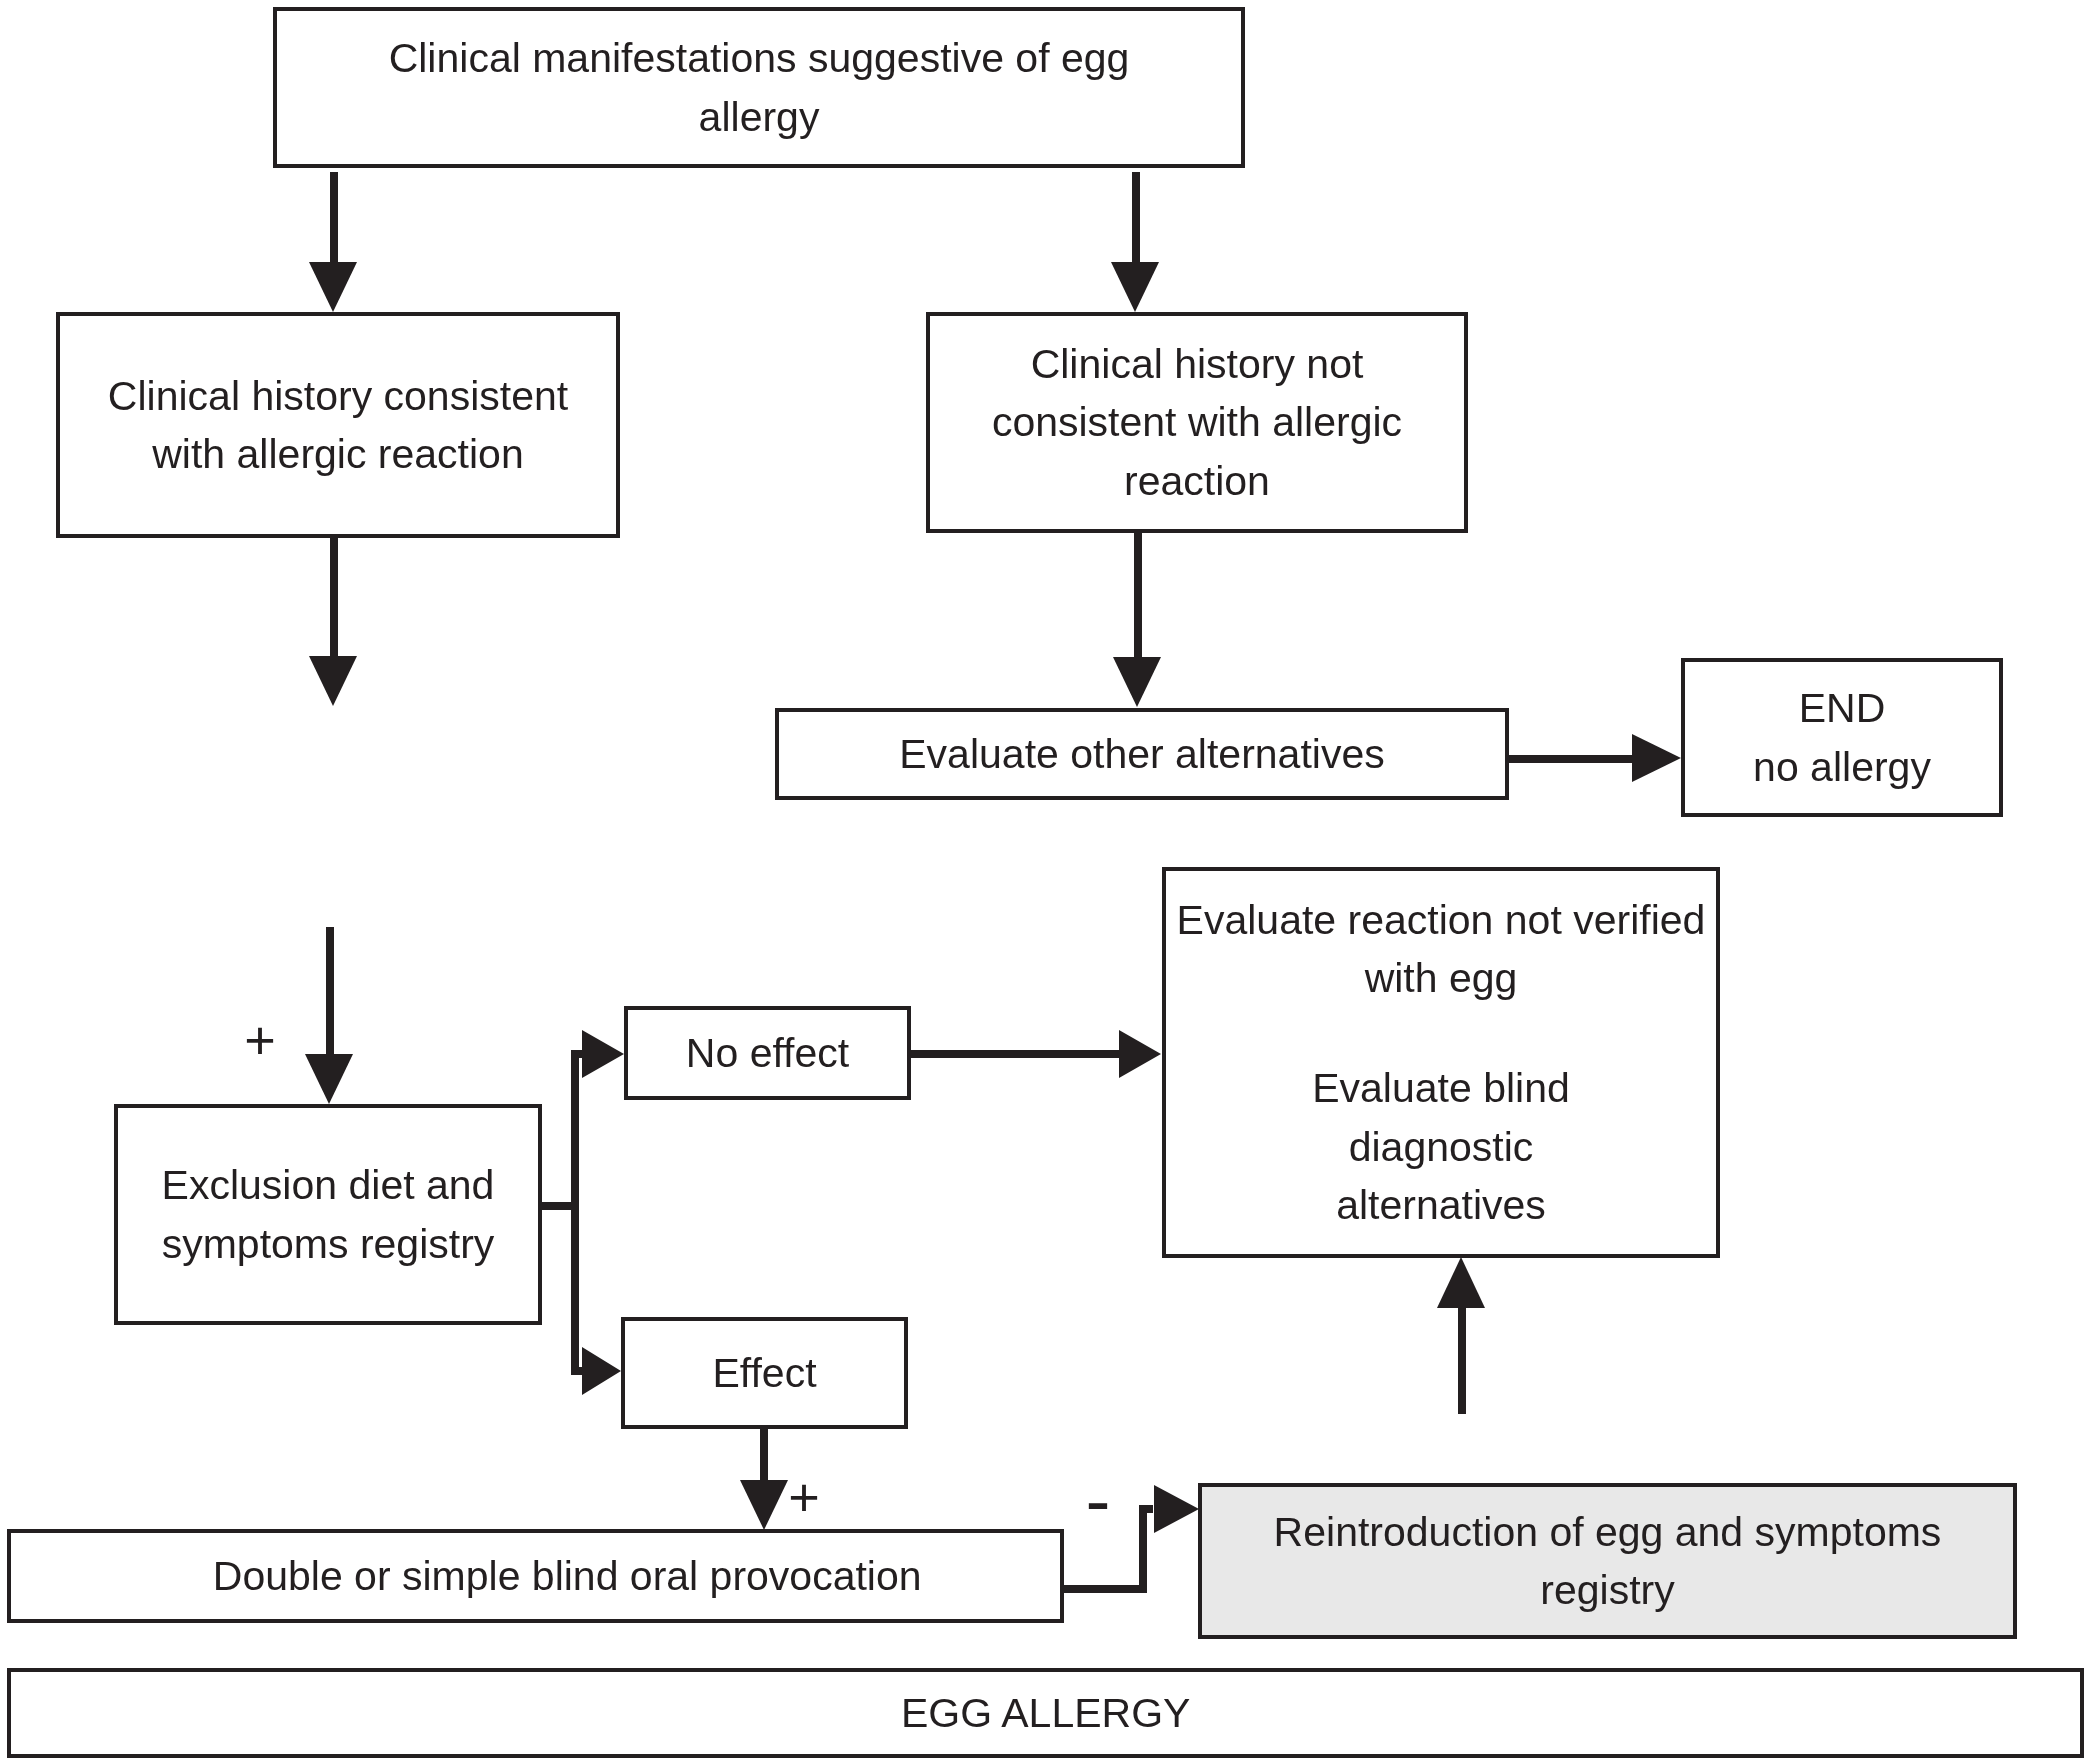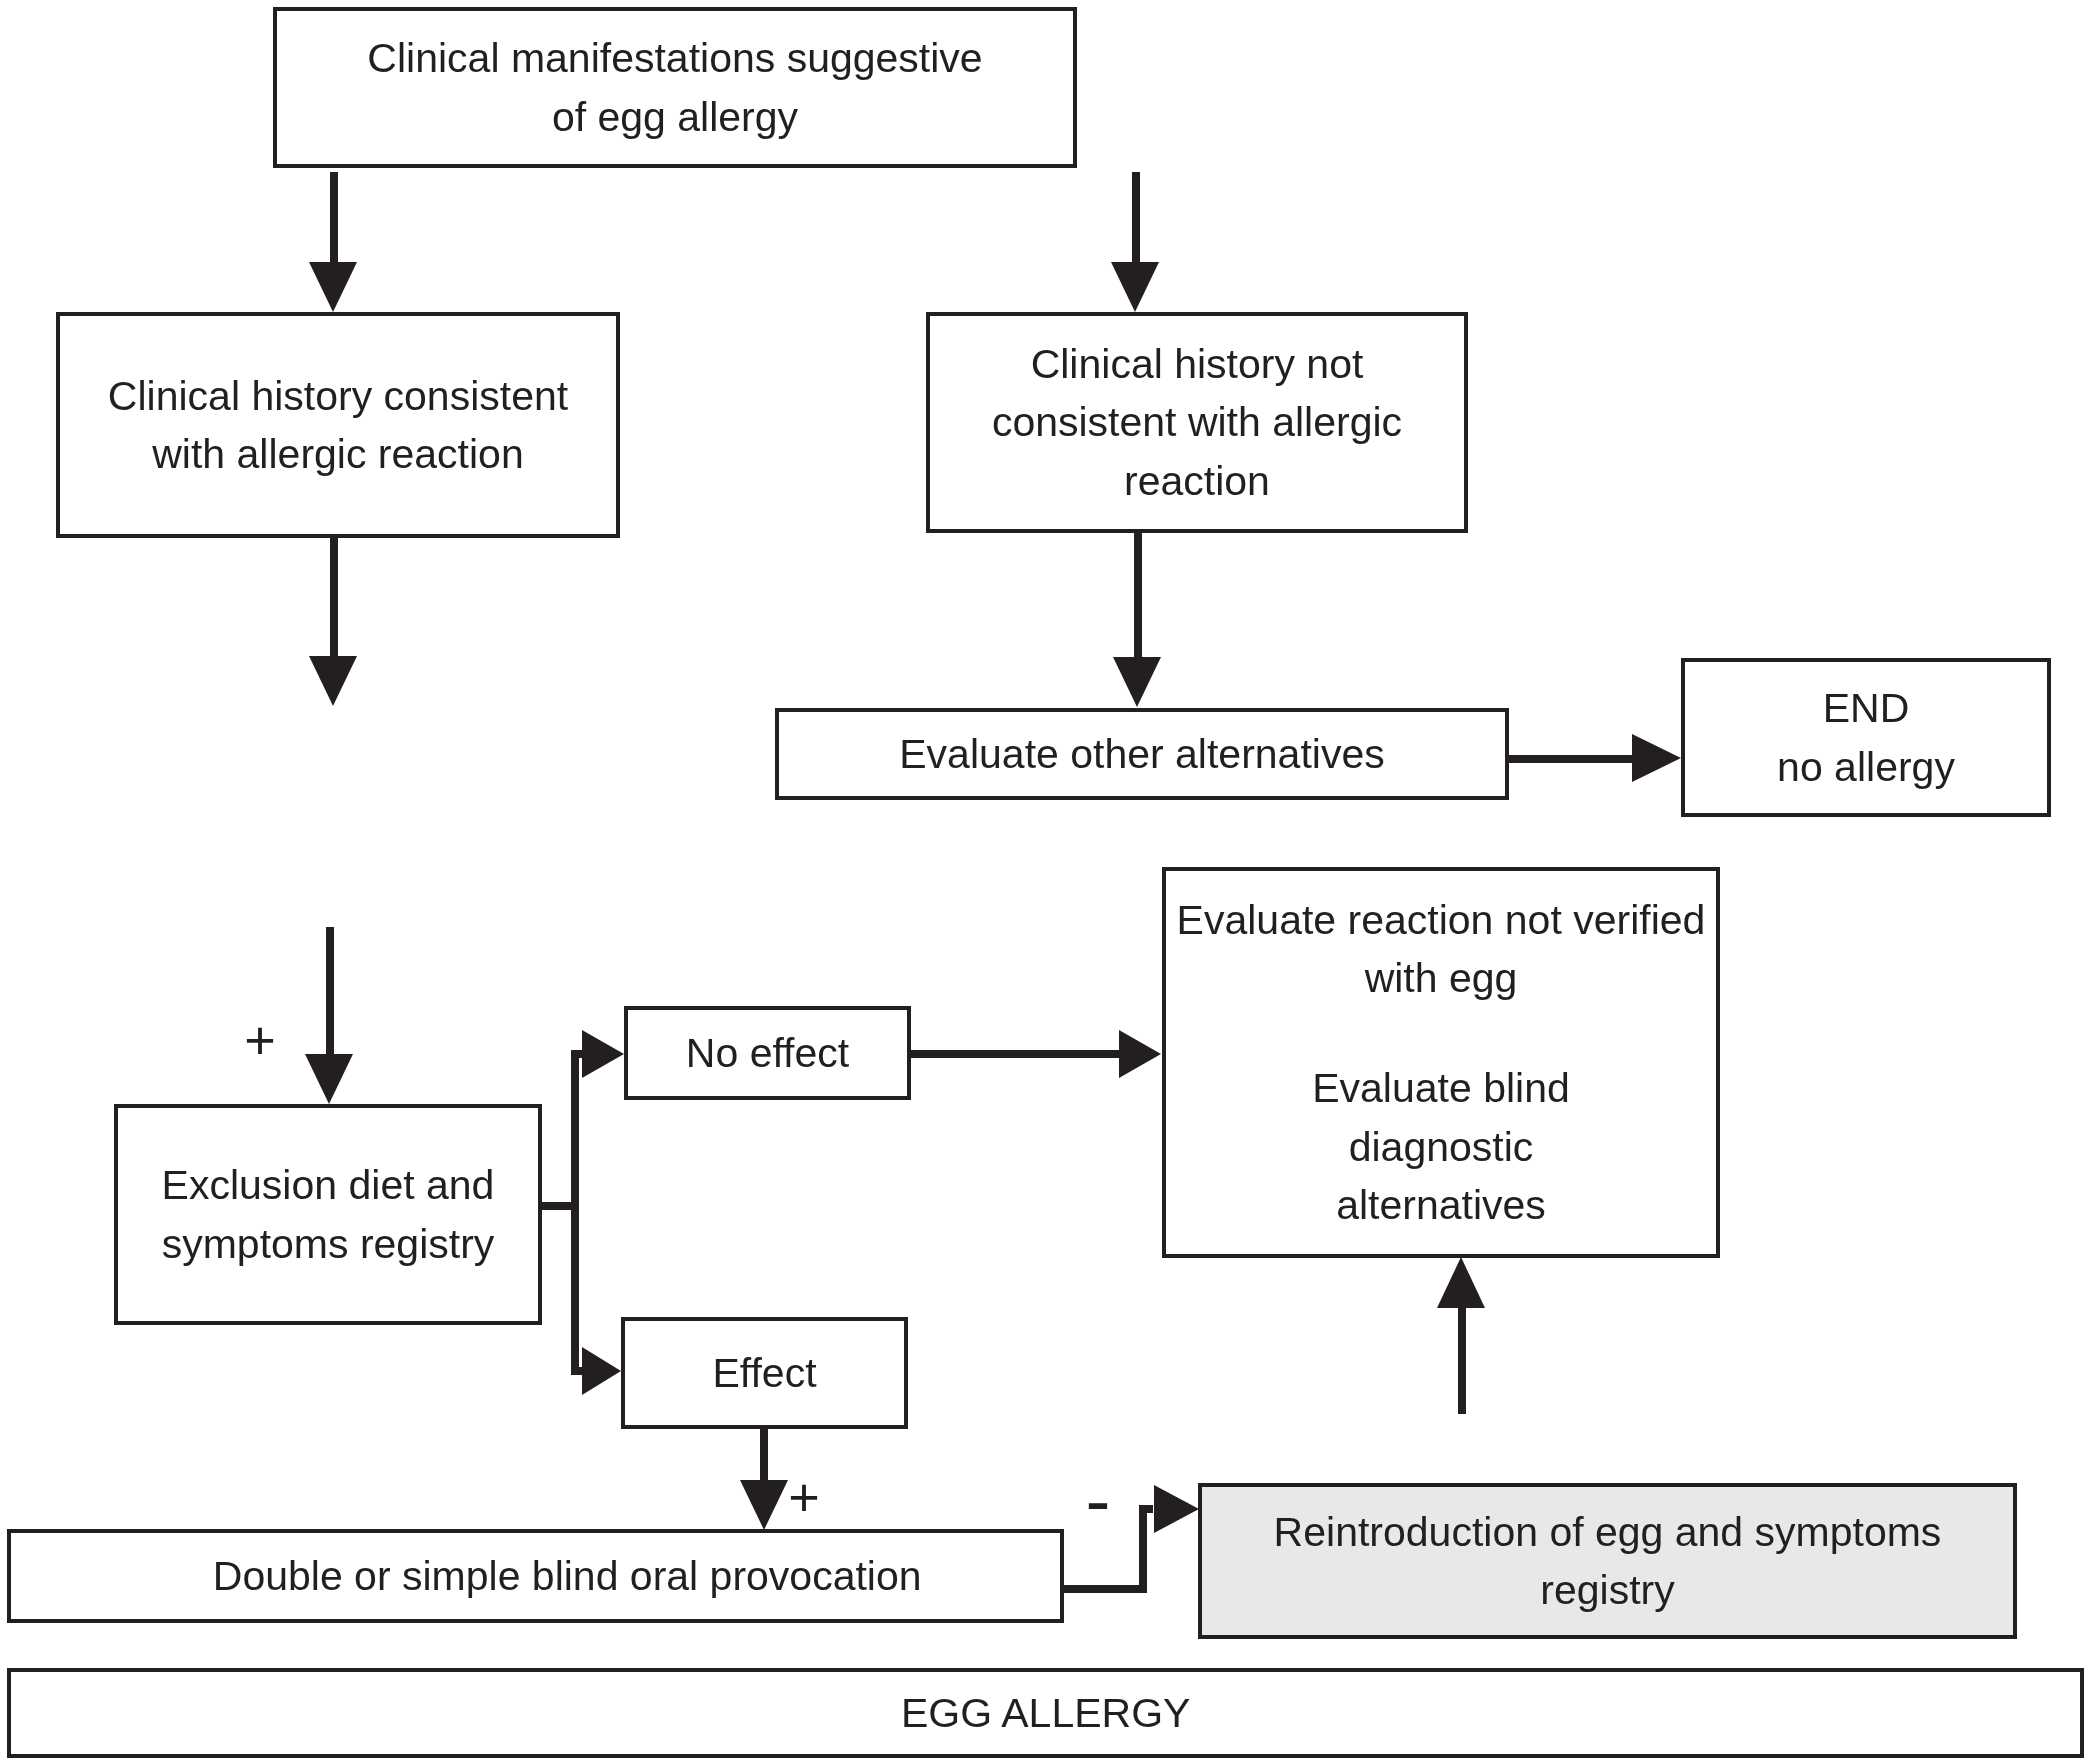"Clinical manifestations suggestive of" div.node { width: 804px -> 972px }
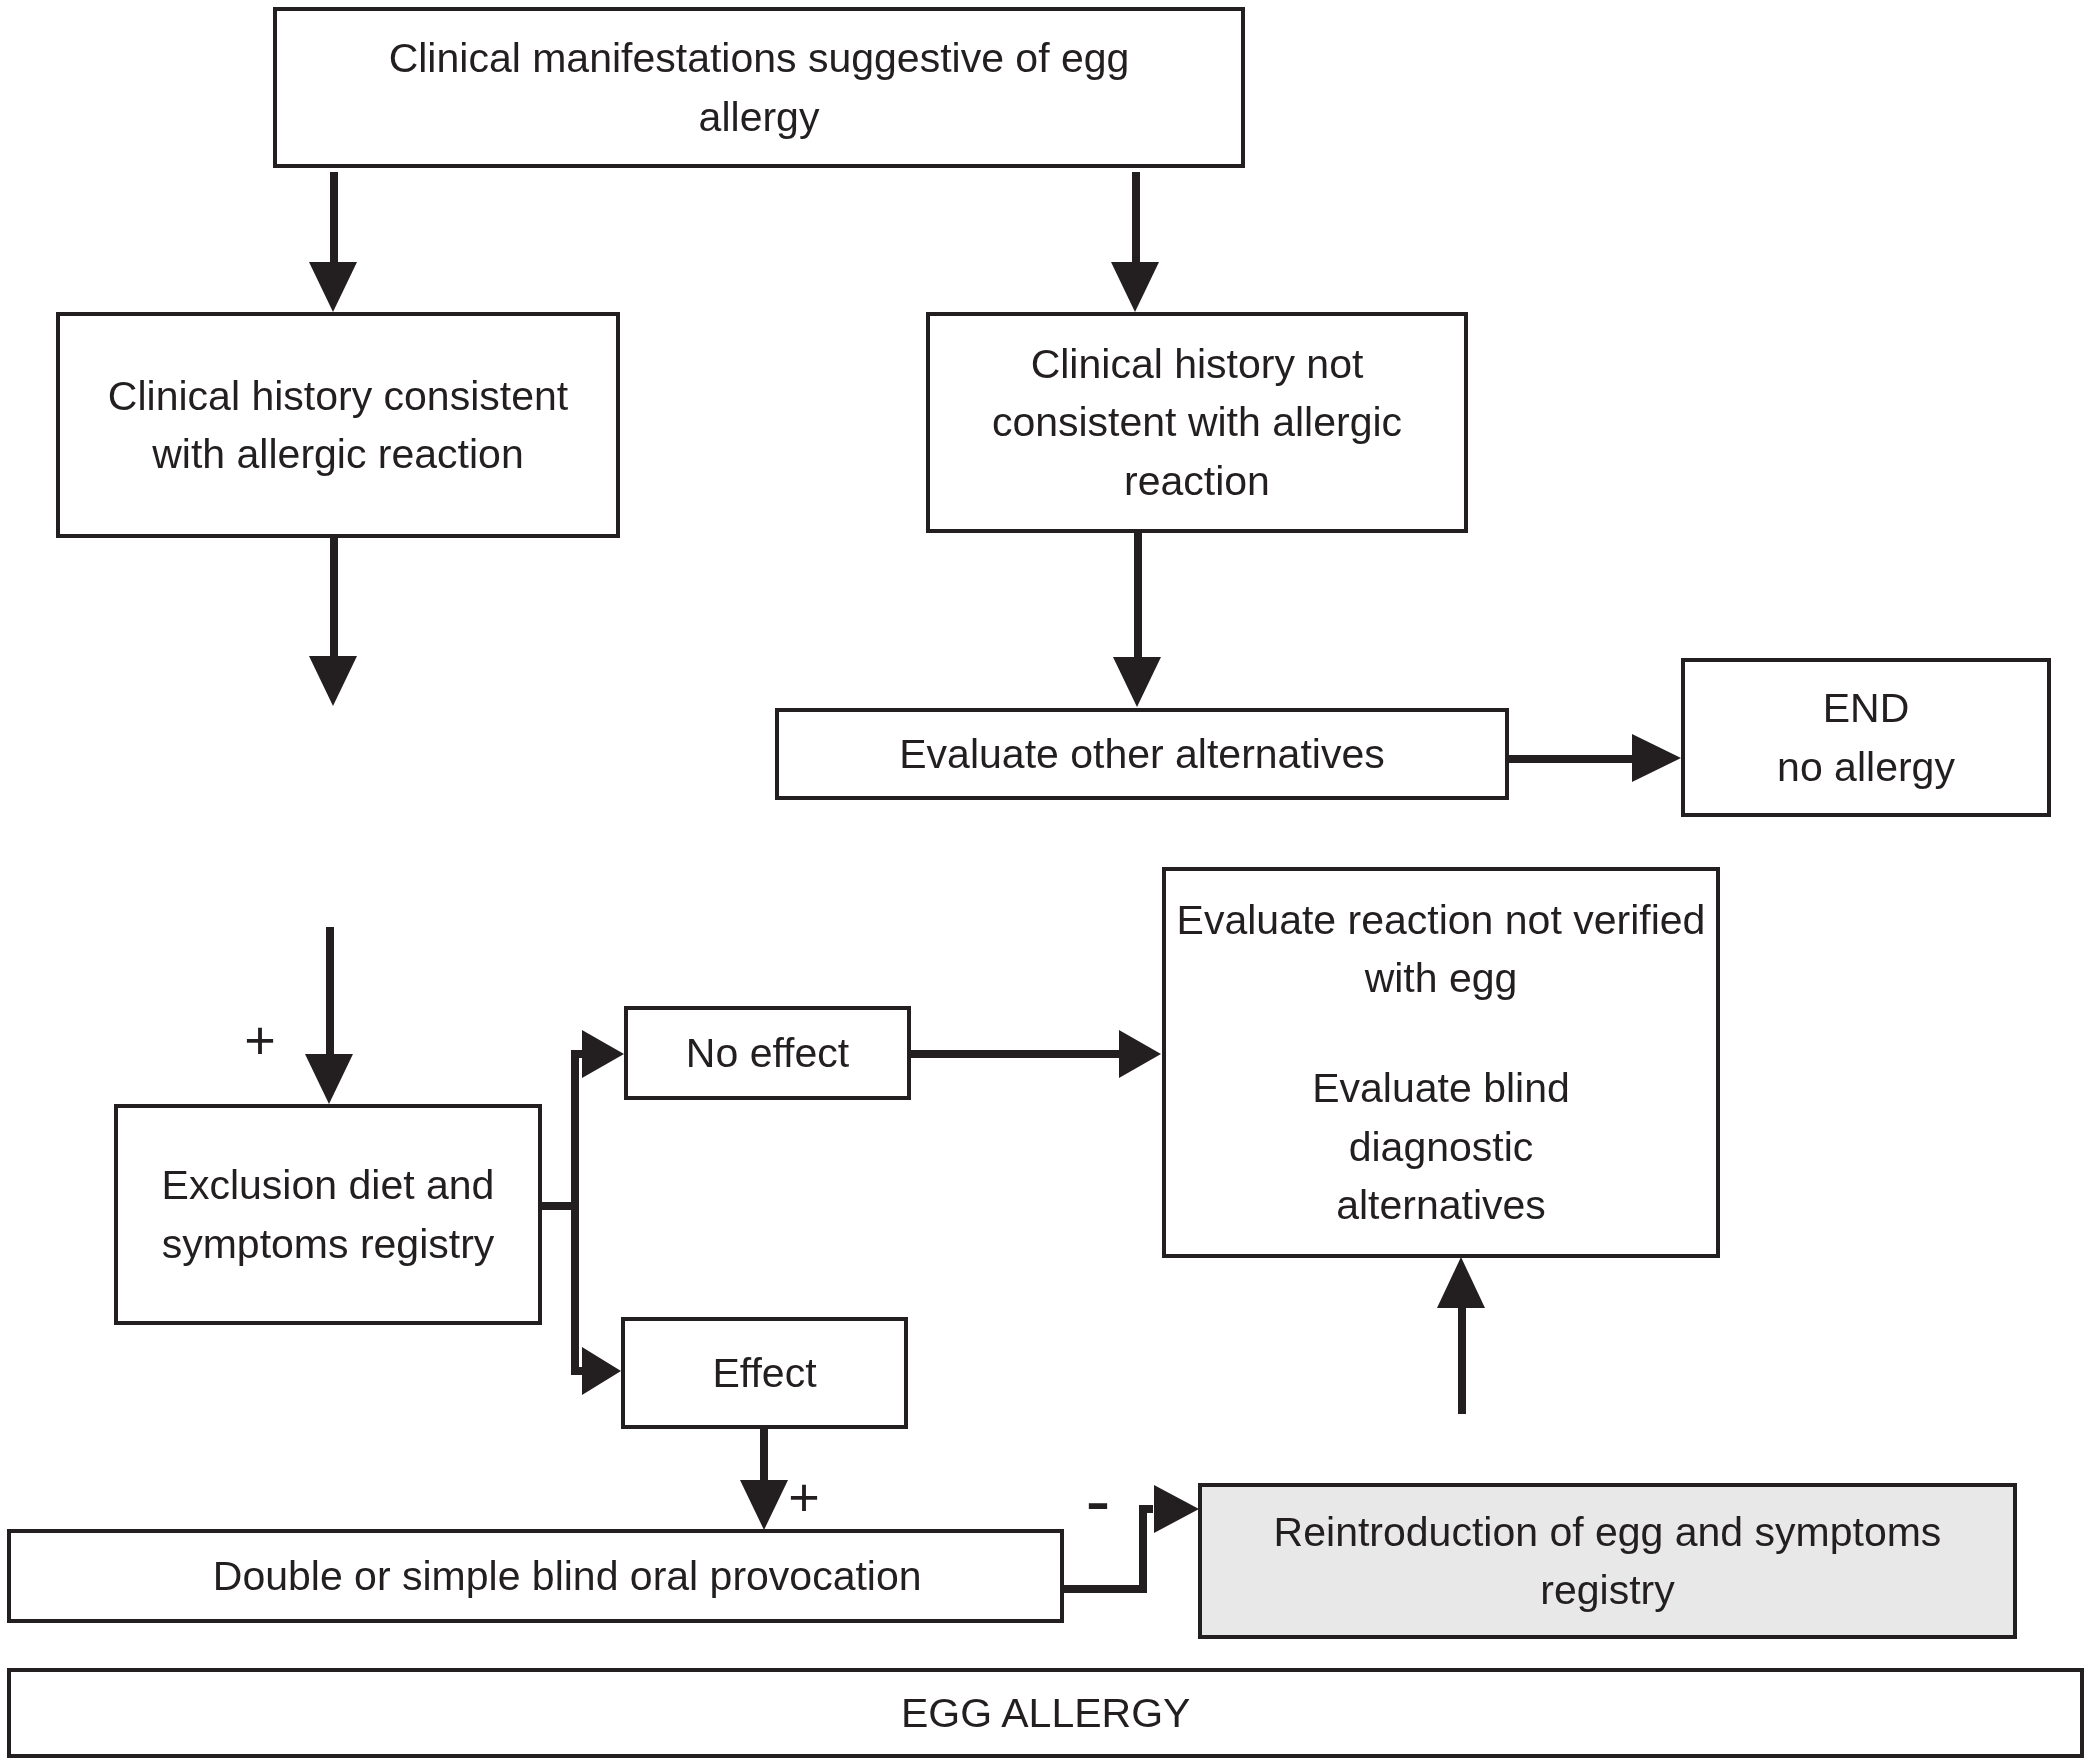"END" div.node { width: 370px -> 322px }
